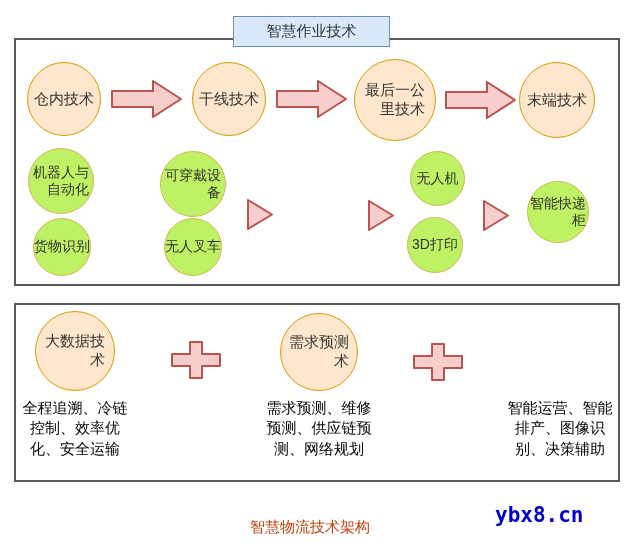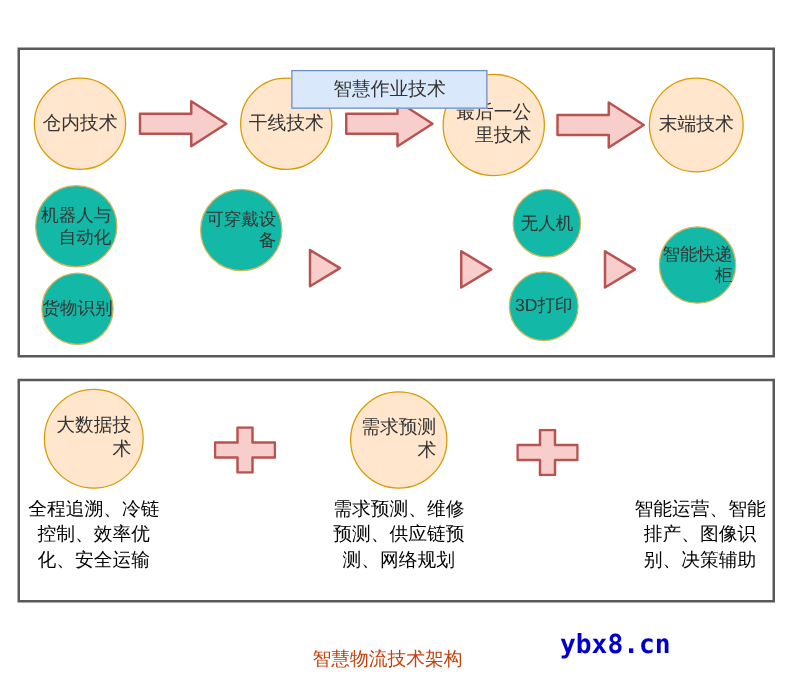"智慧作业技术" .label-box { margin-top: 40px -> none }
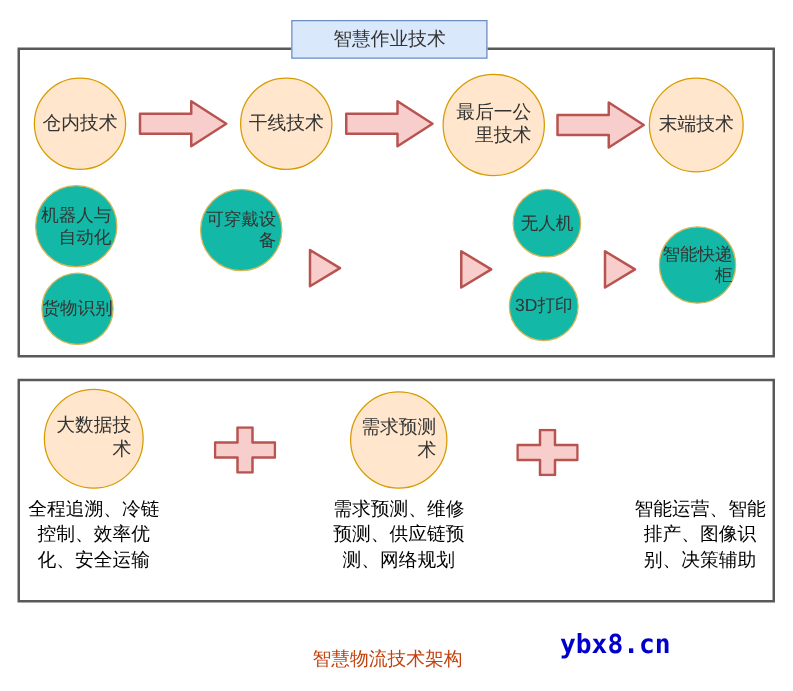"机器人与" .small { background: #14b8a6 -> #bef264 }
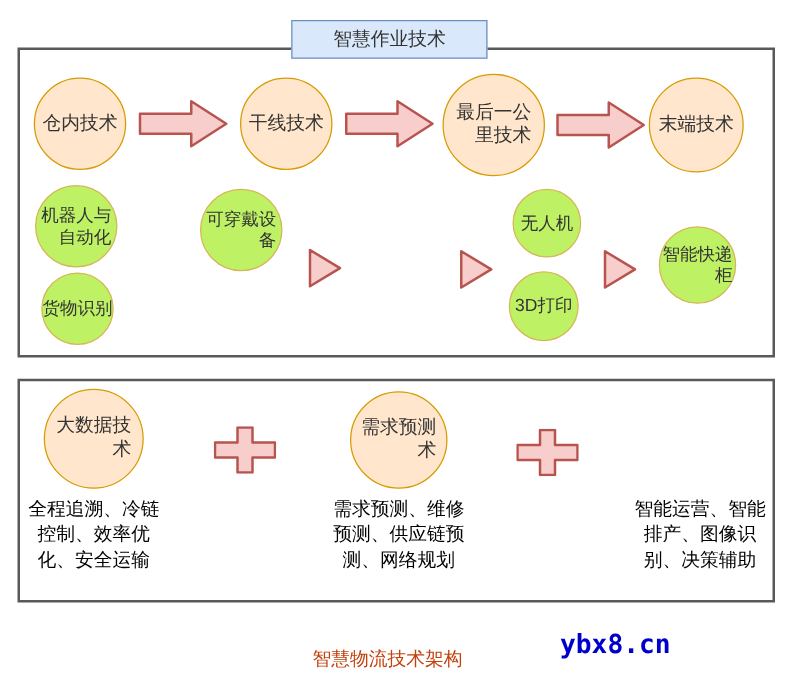"无人叉车" div.circle { html: none -> <div> <span>无人叉车</span> </div> }
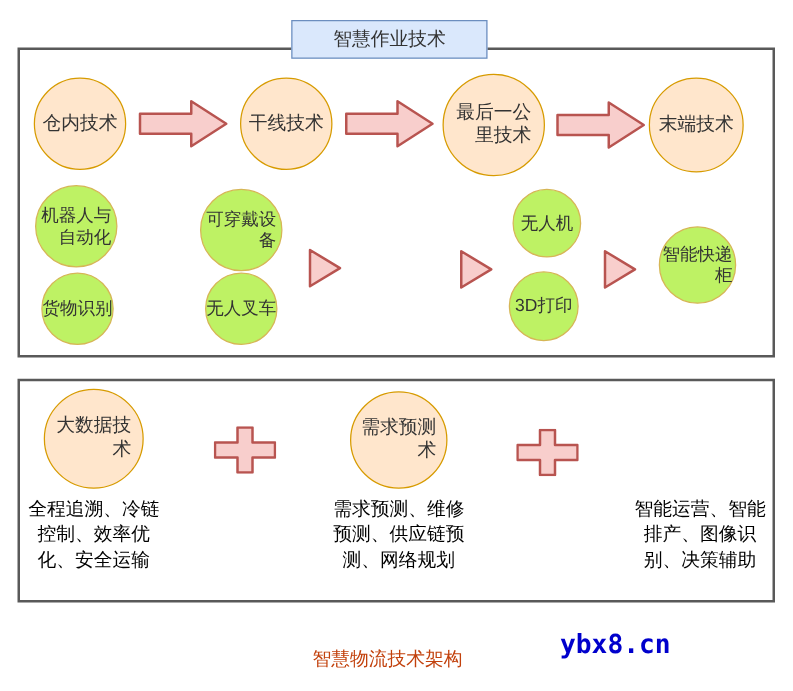"ybx8.cn" .watermark { margin-left: none -> 47px }
